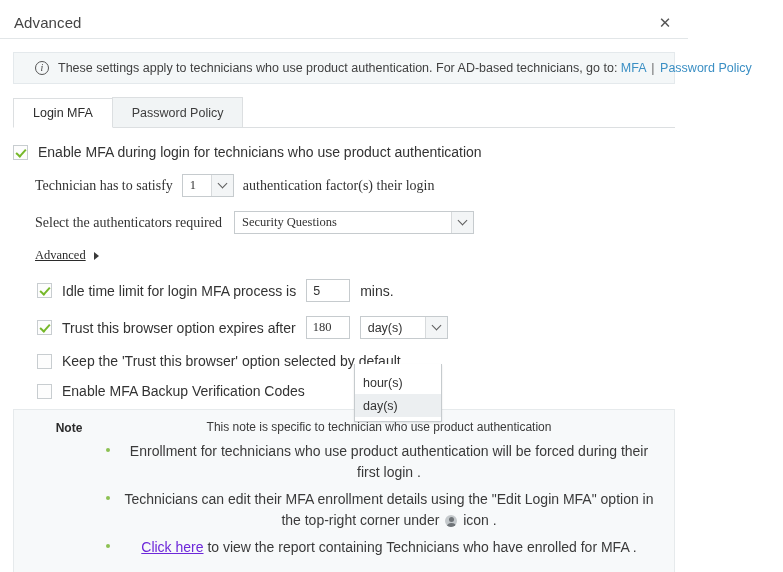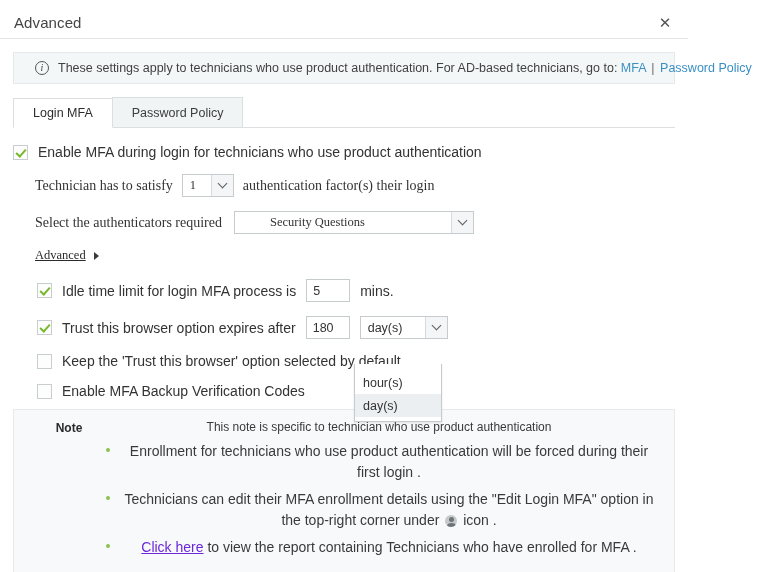"Security Questions" .sel-auth { padding-left: 28px -> none }
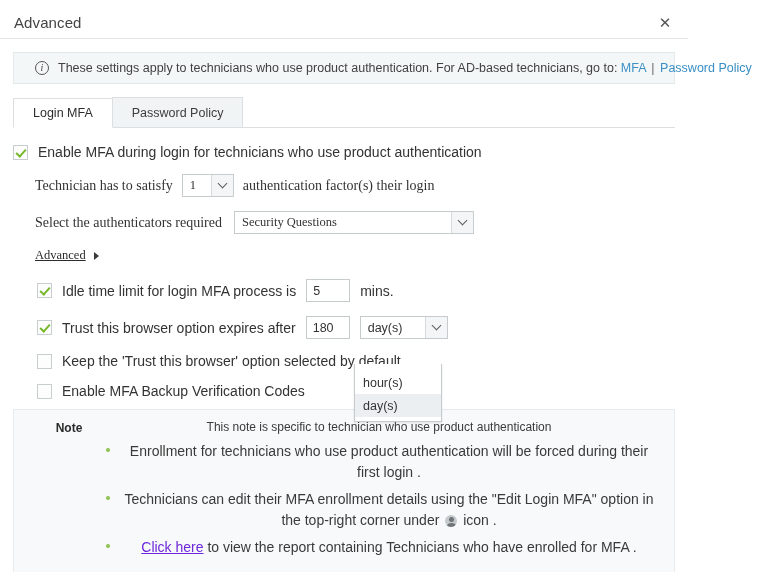"180" .txt-trust { font-family: none -> Liberation Serif, serif }
